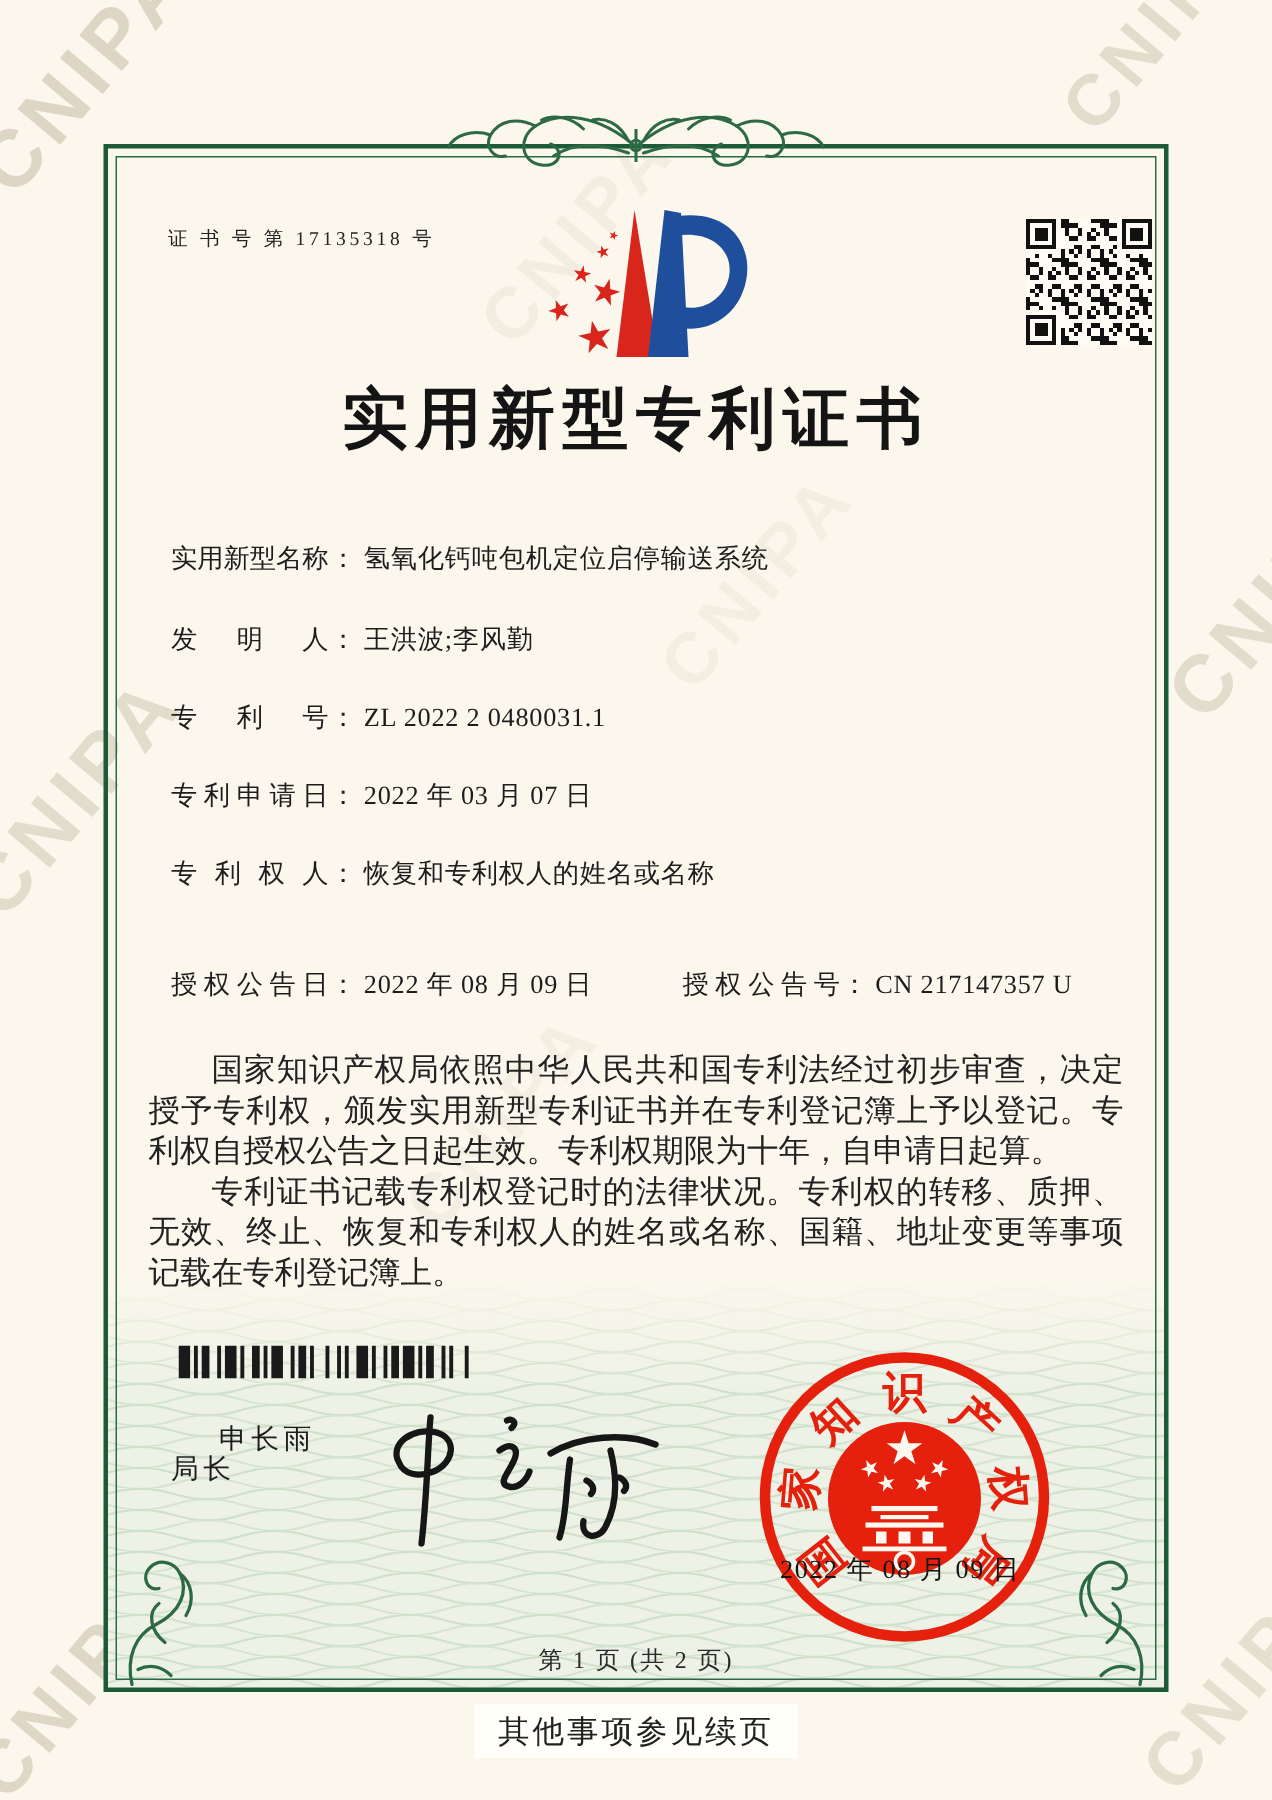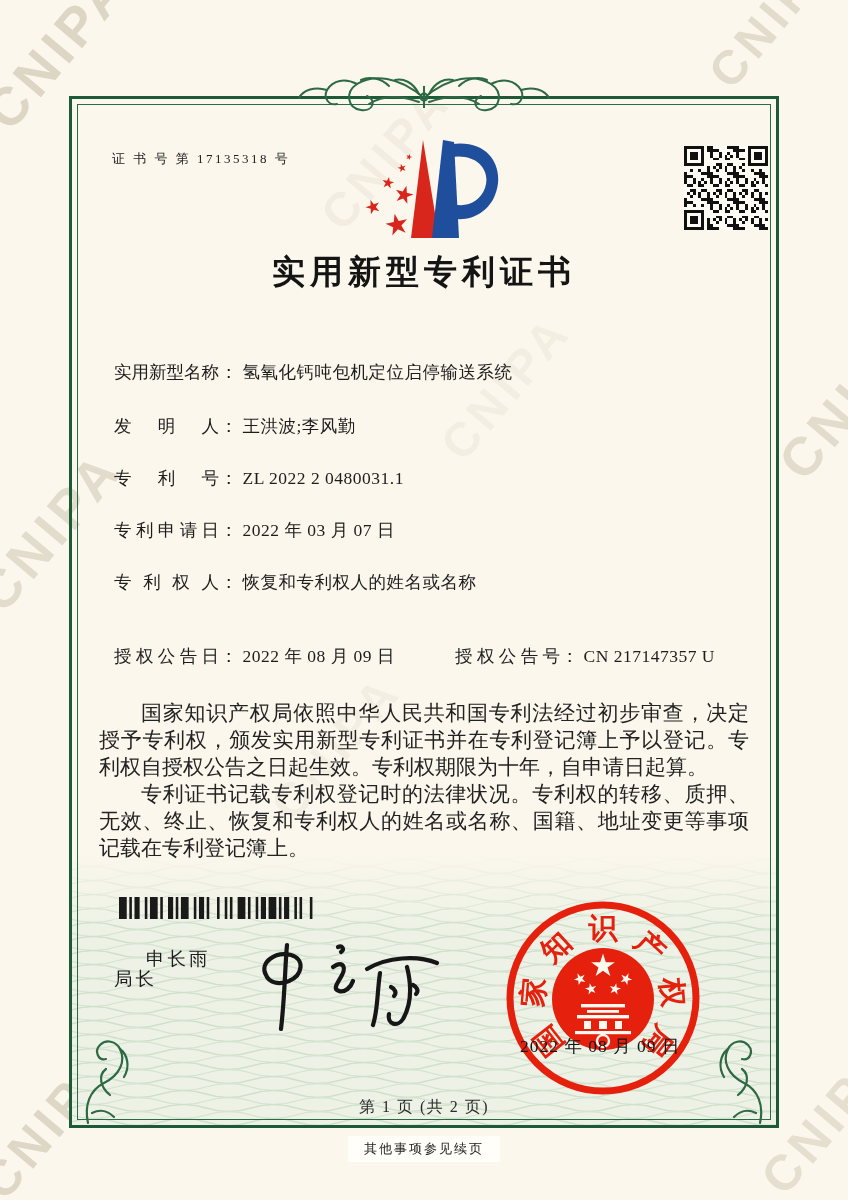"实用新型专利证书" .title { font-size: 33px -> 44px }
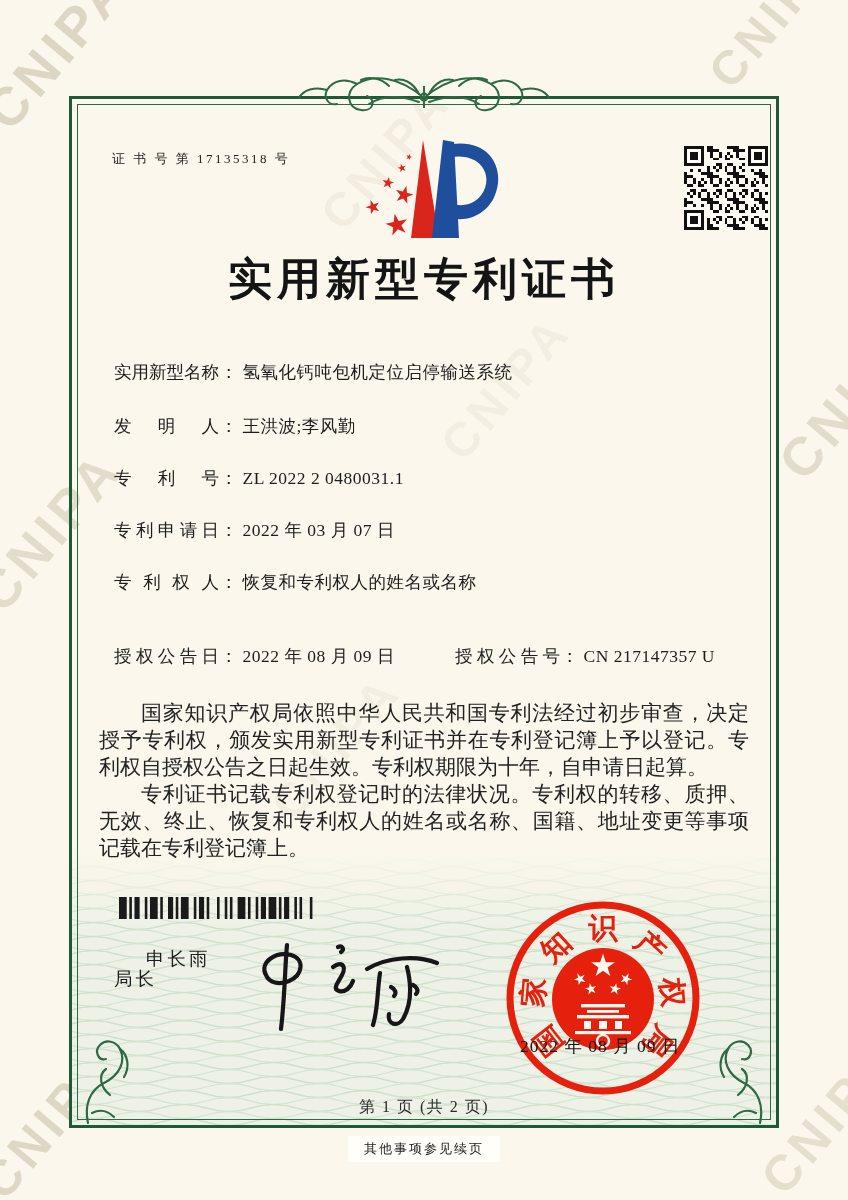"其他事项参见续页" .note { font-size: 13px -> 21px }
